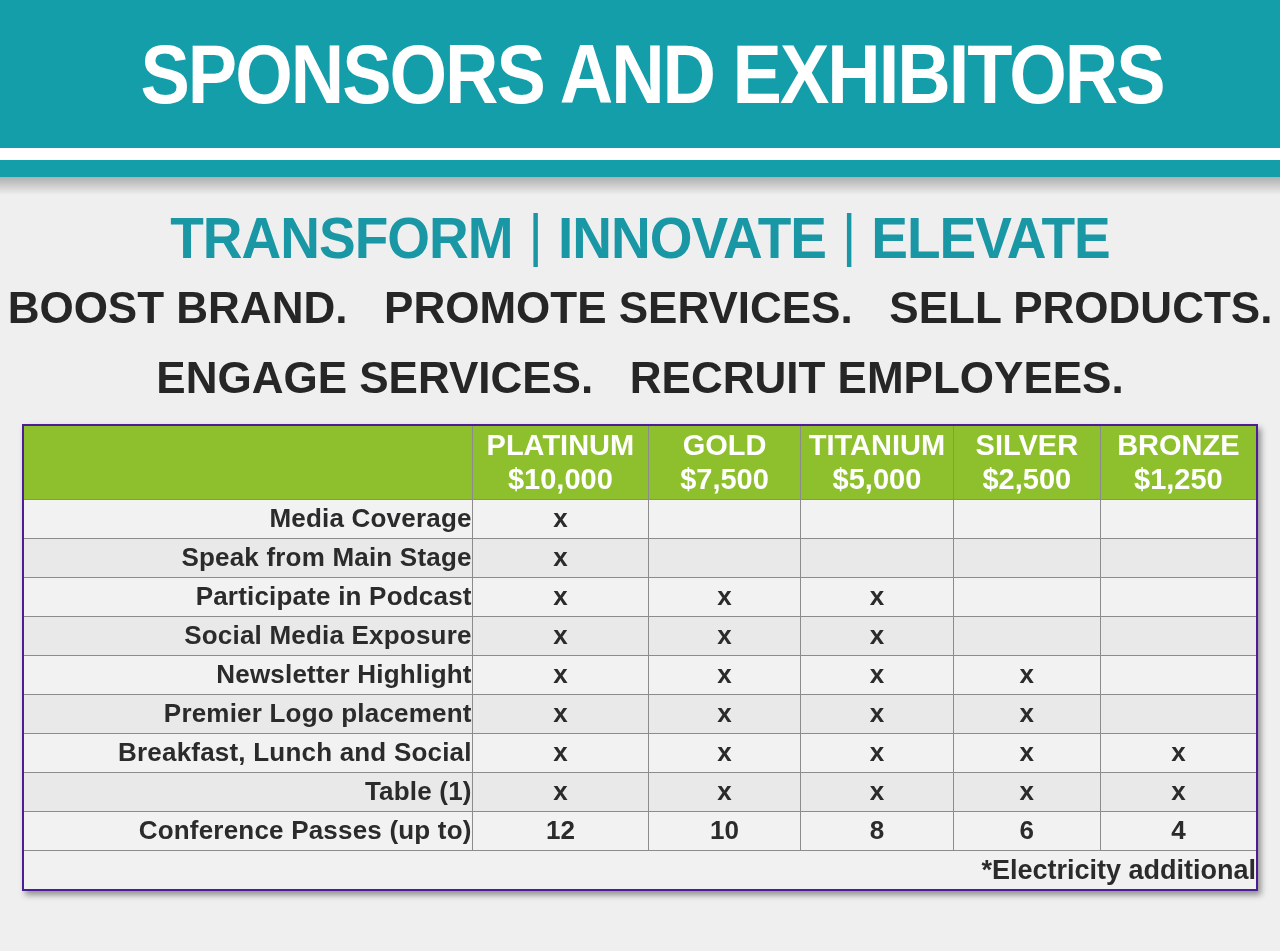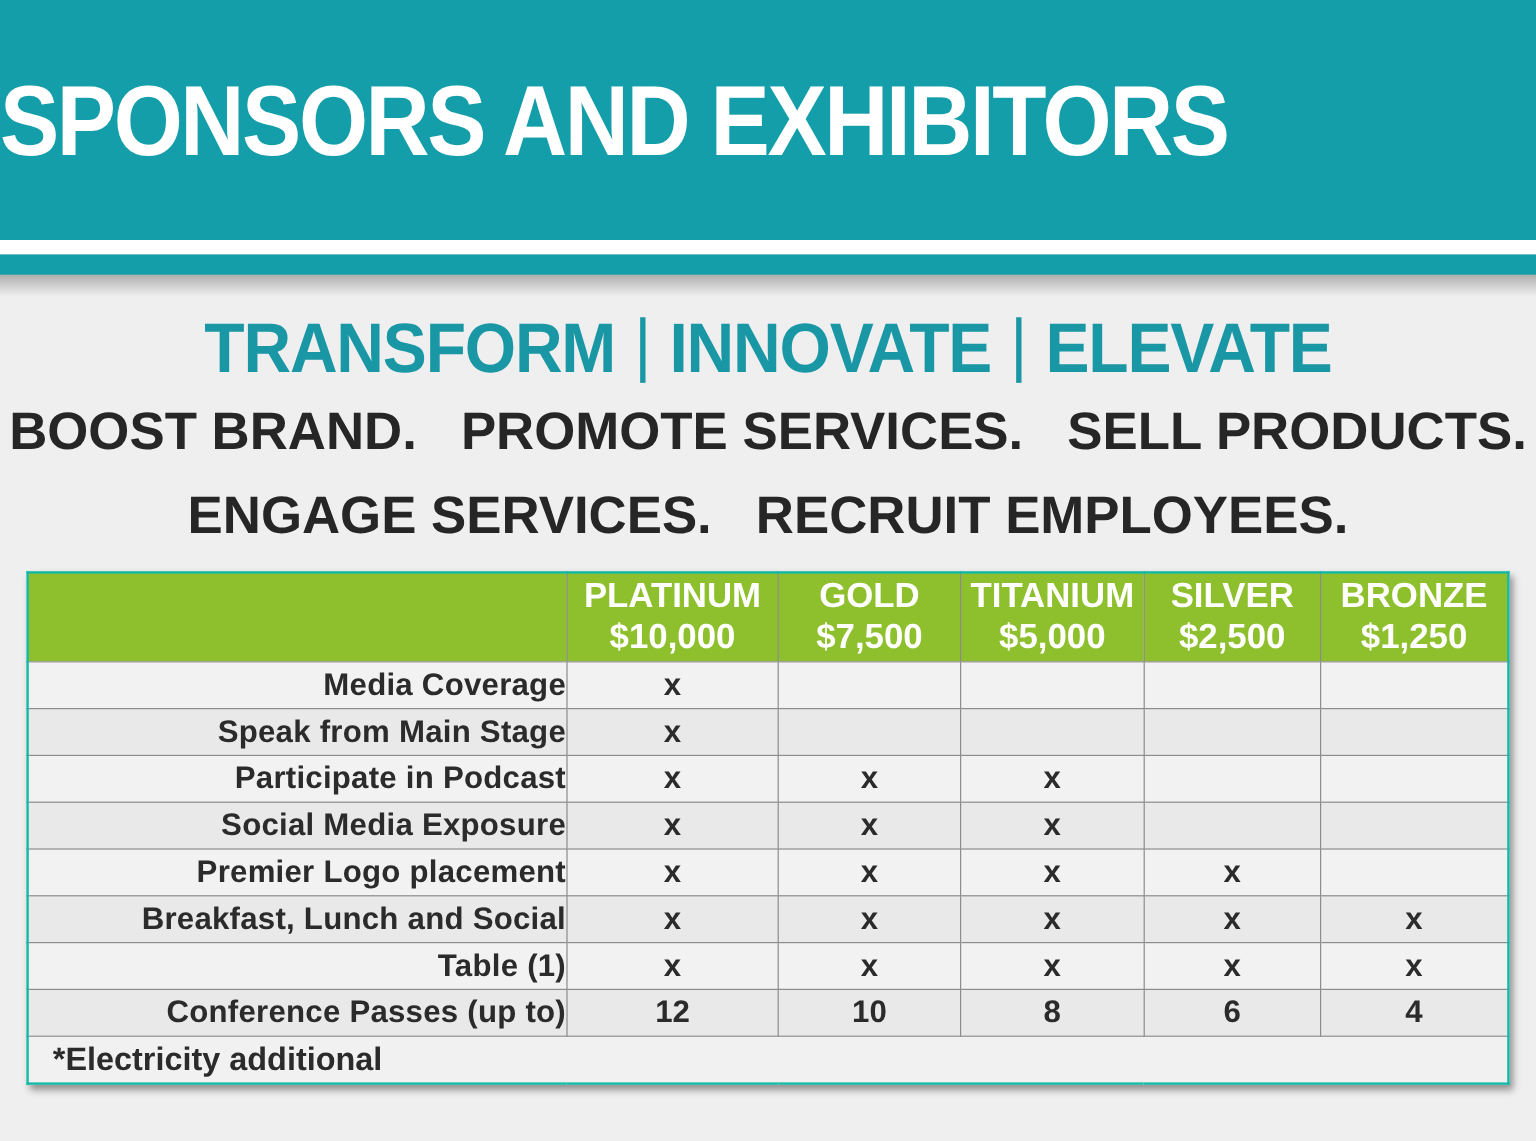"SPONSORS AND EXHIBITORS" .banner { height: 200px -> 148px; justify-content: flex-start -> center; padding-left: none -> 24px }
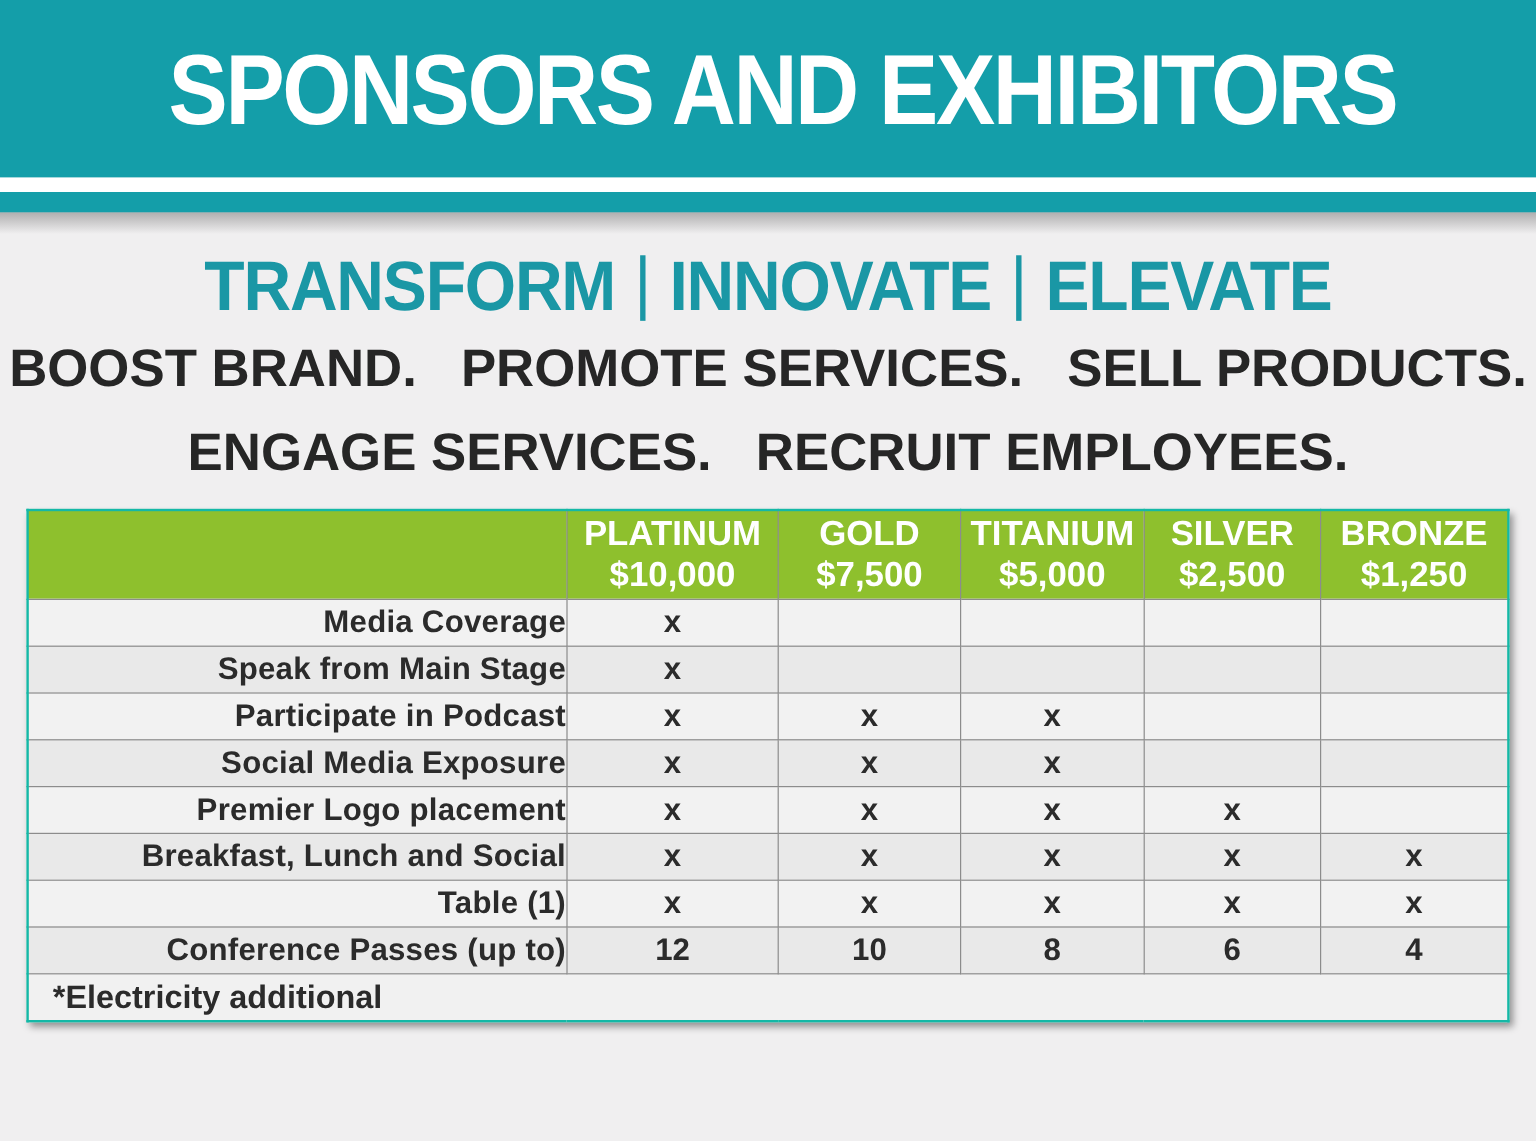"PLATINUM" table.pricing { border: 2px solid #14b8a6 -> 2px solid #4c1d95 }
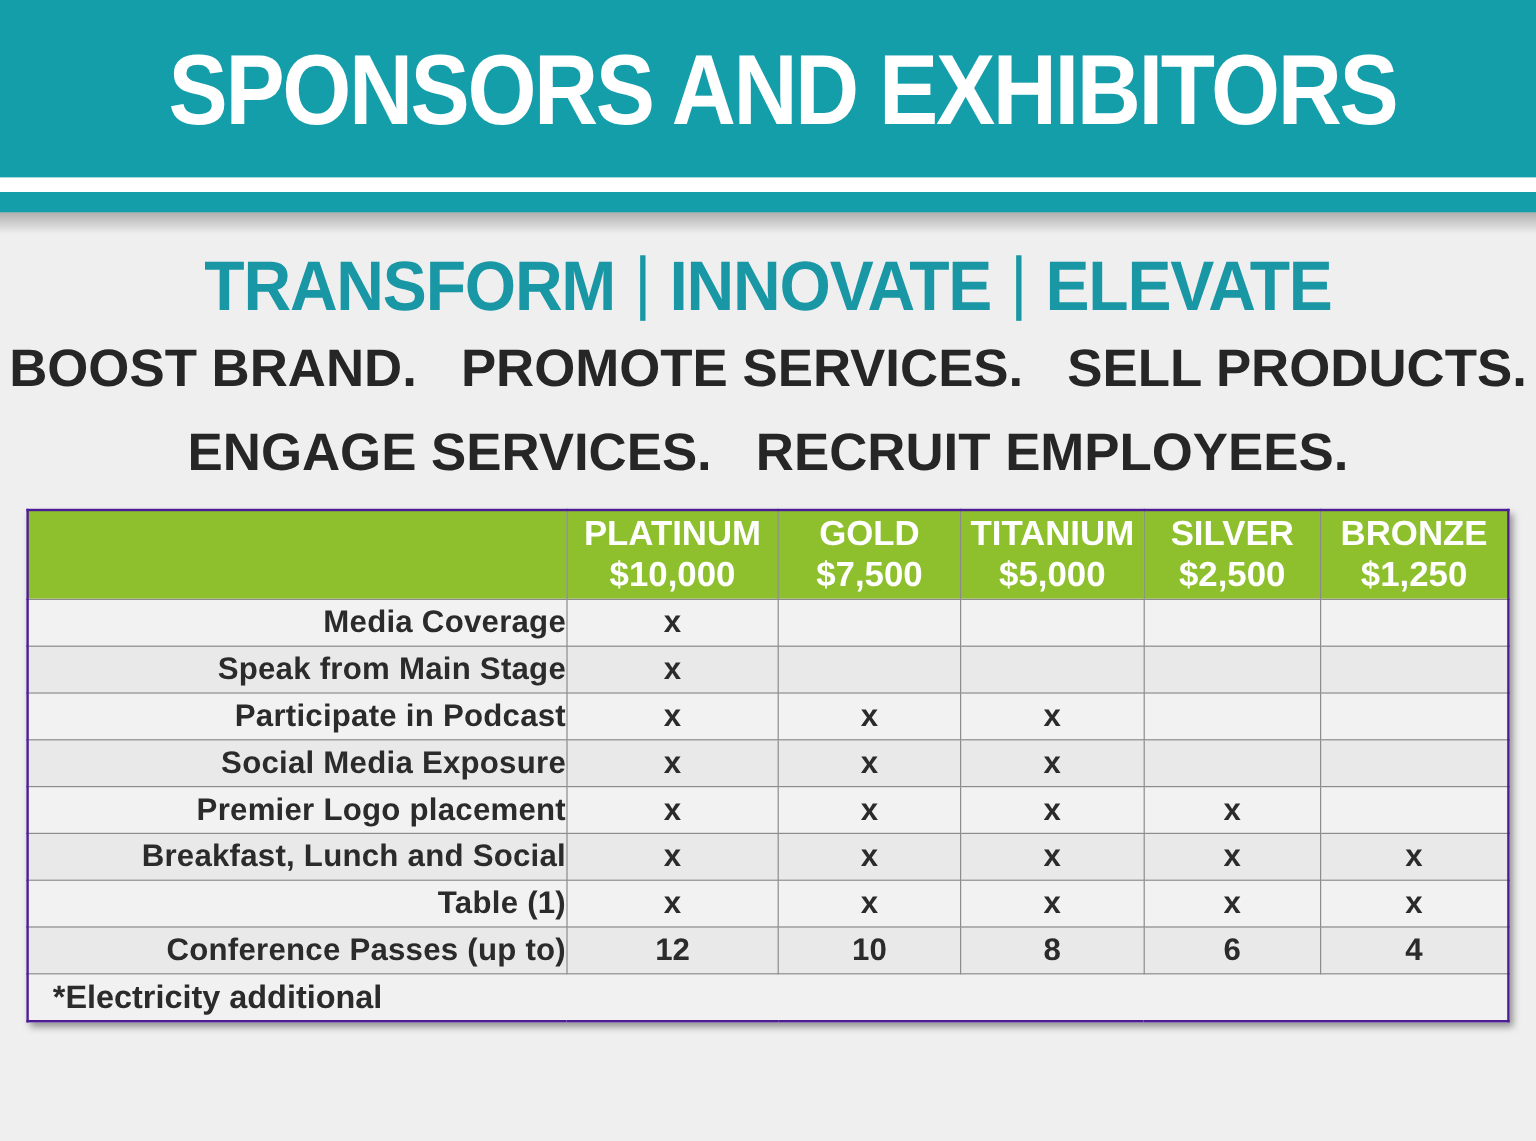"Newsletter Highlight" tr { html: none -> <tr> <td>Newsletter Highlight</td> <td>x</td> <td>x</td> <td>x</td> <td>x</td> <td></td> </tr> }
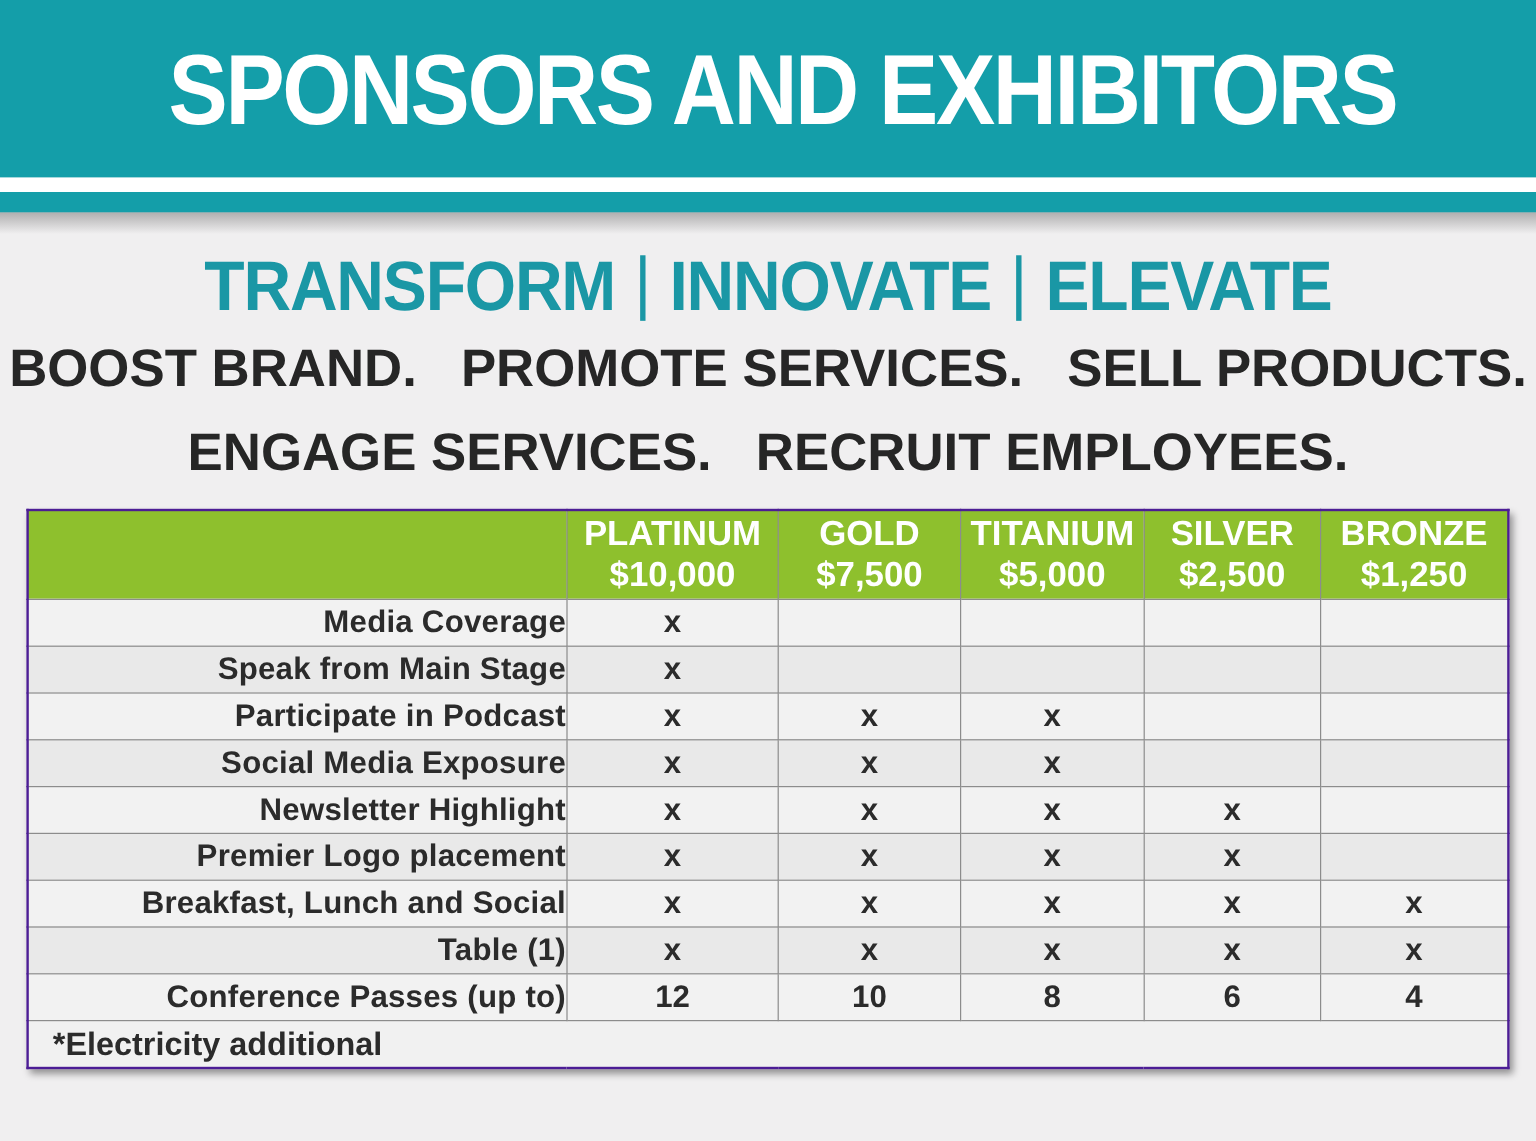"*Electricity additional" tr.footnote-row td { text-align: left -> right }
